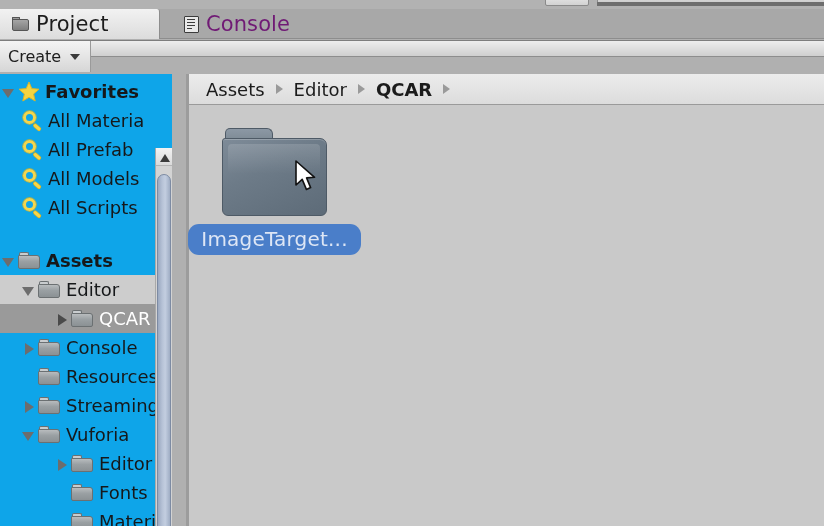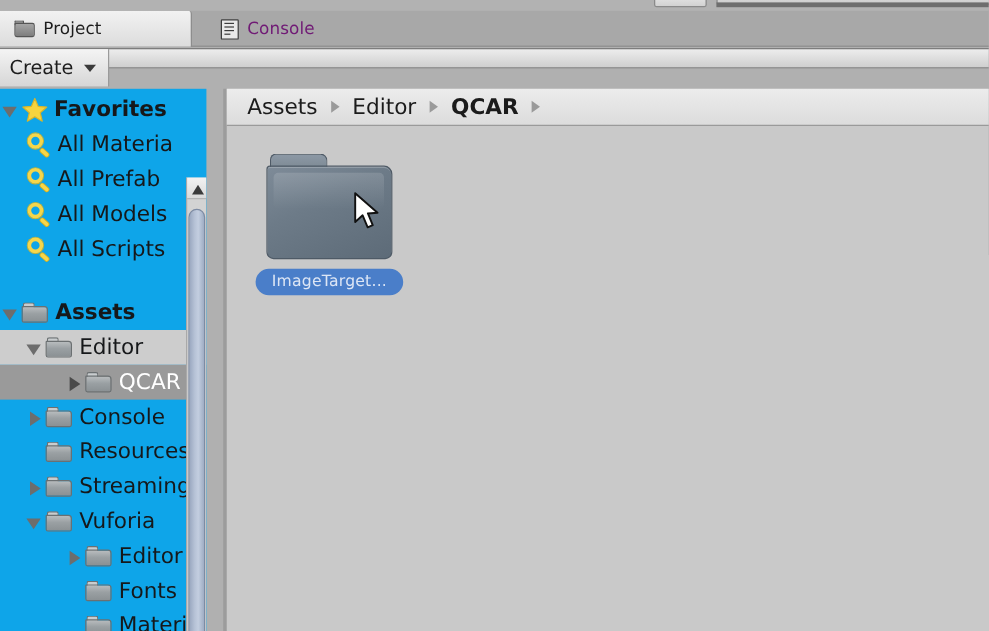"Project" .tab { font-size: 14px -> 21px }
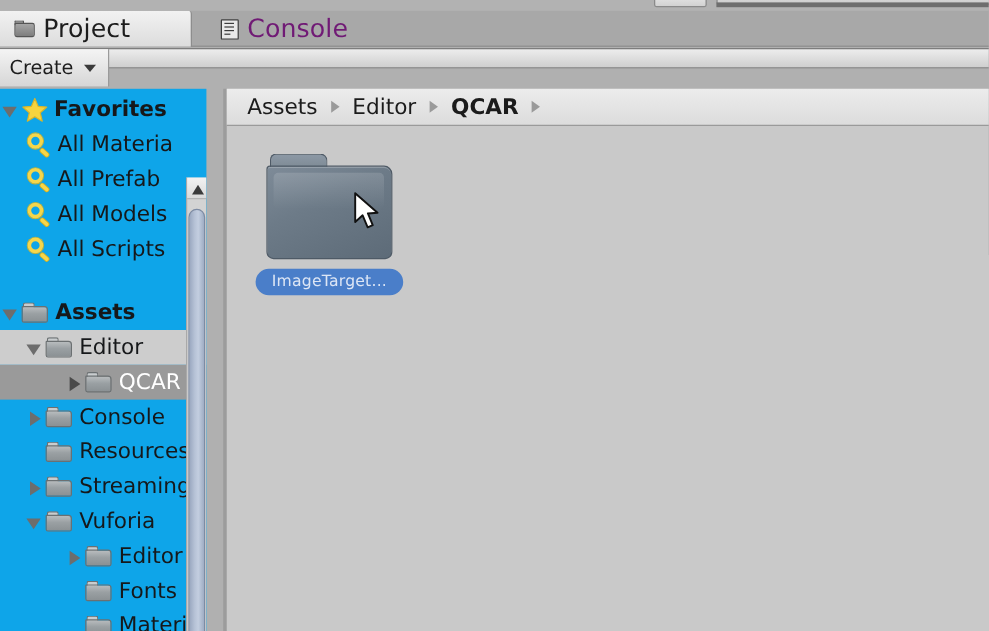"ImageTarget..." .asset .name { font-size: 13px -> 20px }
